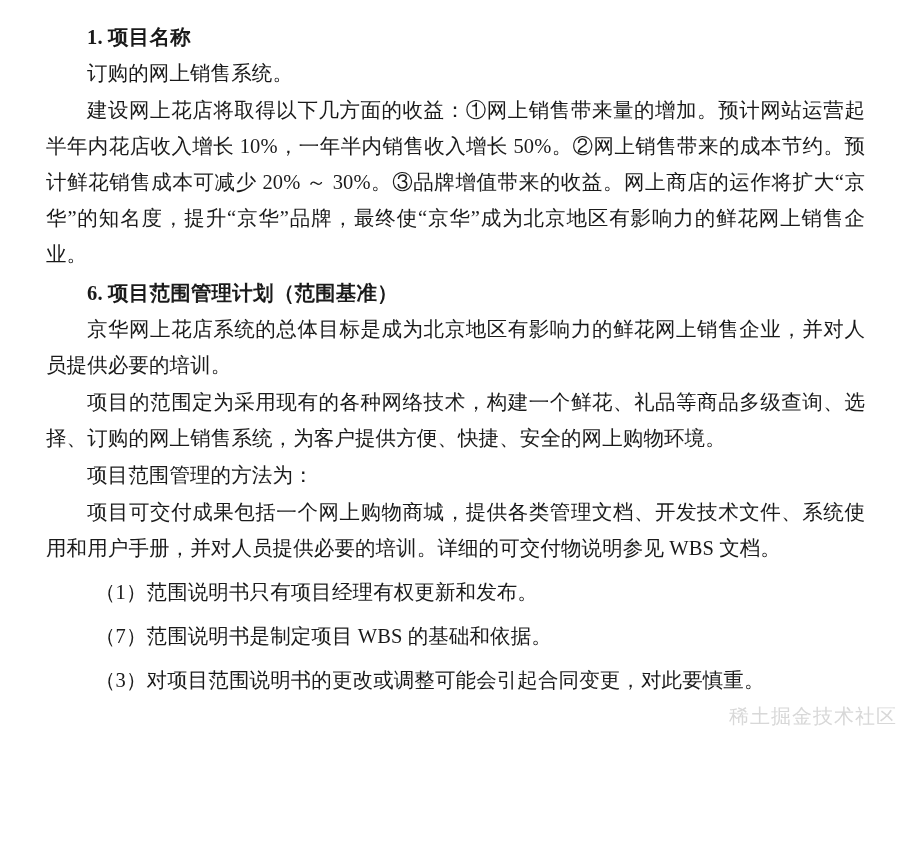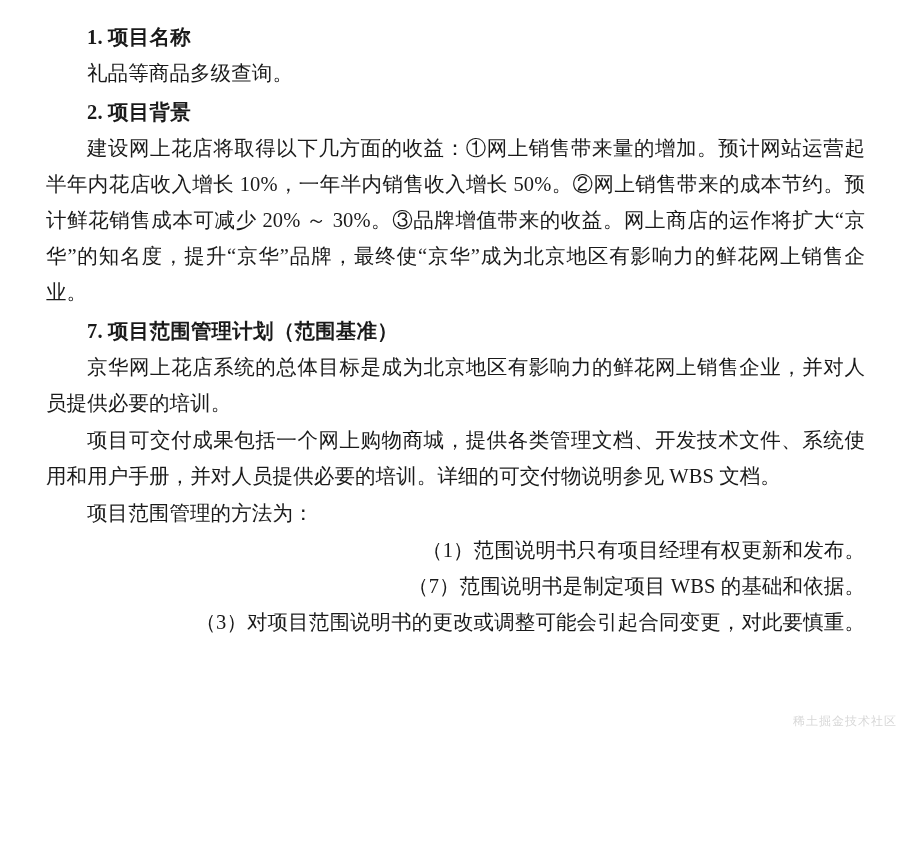"礼品等商品多级查询。" div.para { text: 礼品等商品多级查询 -> 订购的网上销售系统 }
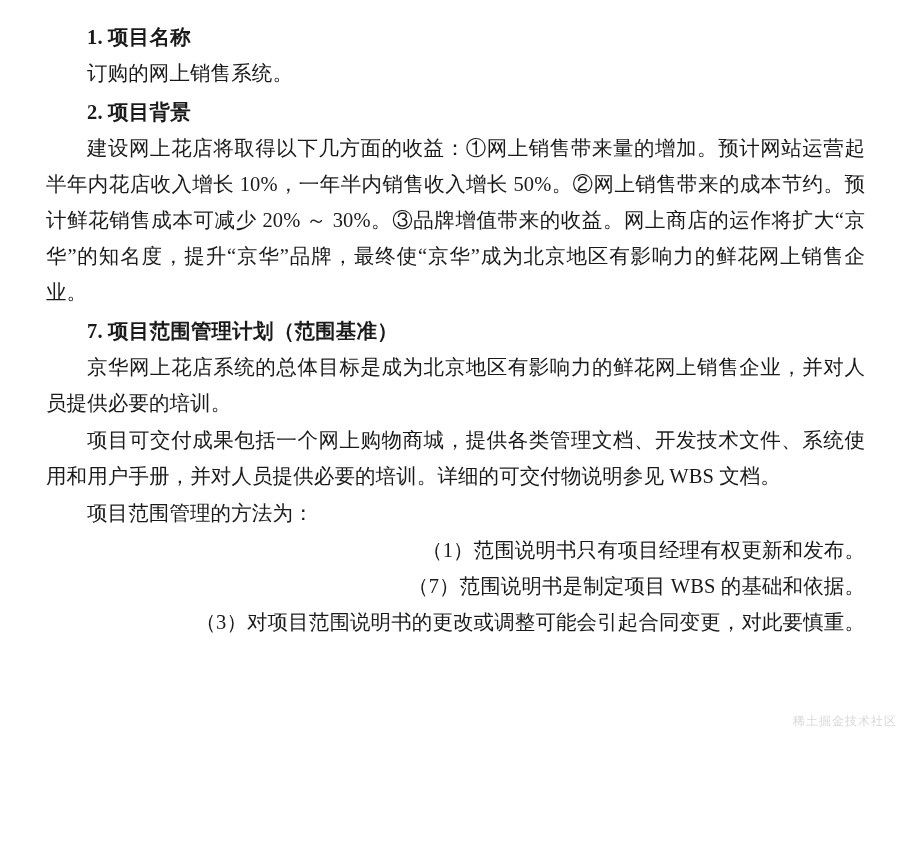"2. 项目背景" div.heading { html: <div>2. 项目背景</div> -> none }
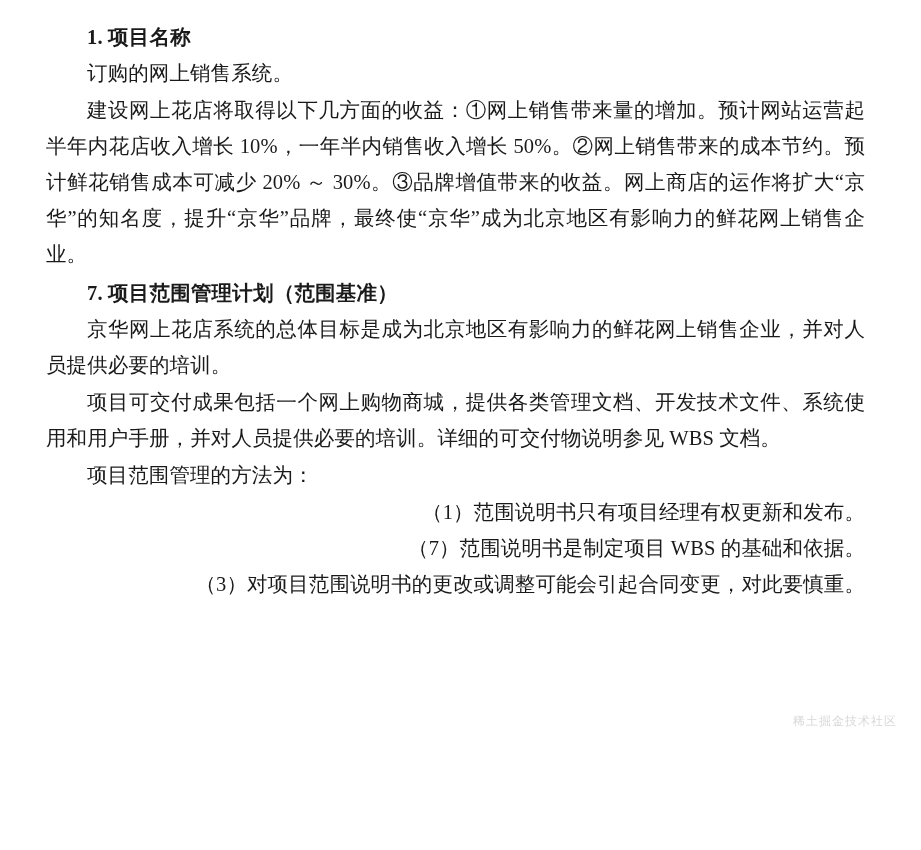"7. 项目范围管理计划（范围基准）" div.heading { text: 7 -> 6 }
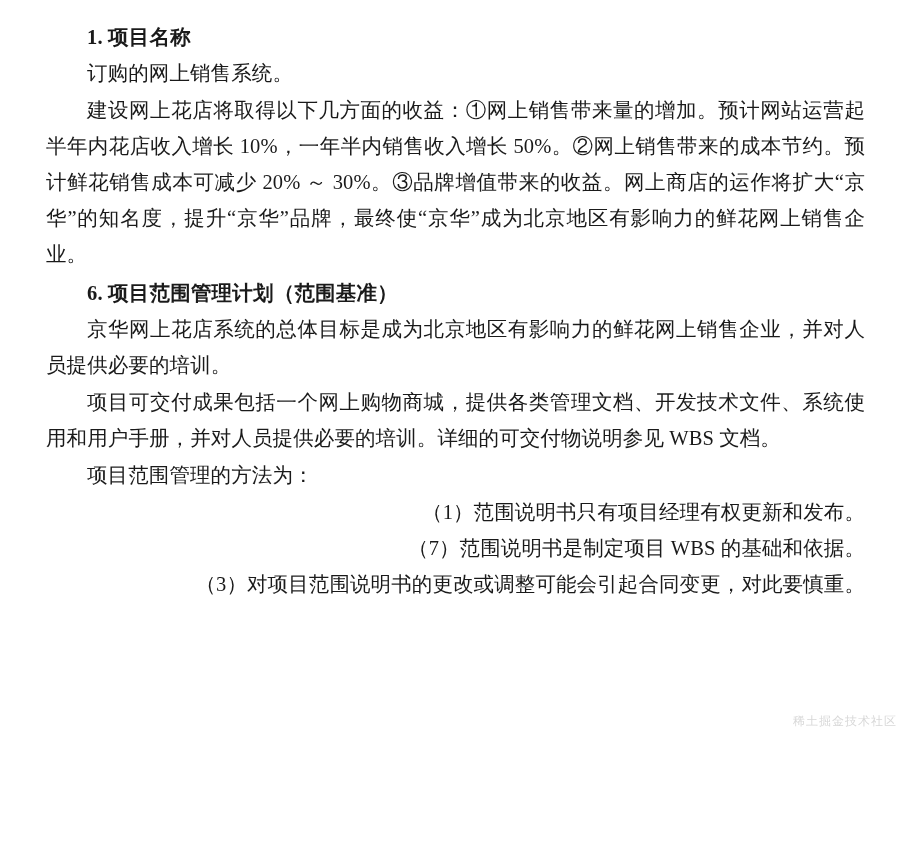"项目的范围定为采用现有的各种网络技术，构建一个鲜花、礼品等商品多级查询、选择、订" div.para { html: none -> <div>项目的范围定为采用现有的各种网络技术，构建一个鲜花、礼品等商品多级查询、选择、订购的网上销售系统，为客户提供方便、快捷、安全的网上购物环境。</div> }
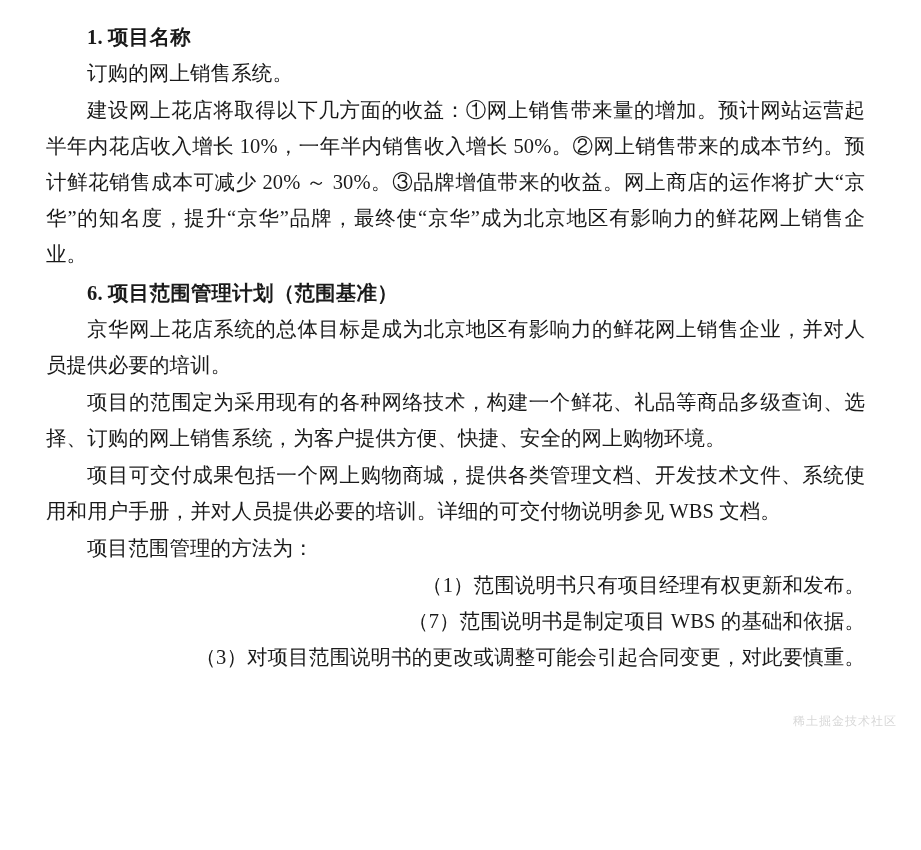"项目可交付成果包括一个网上购物商城，提供各类管理文档、开发技术文件、系统使用和用" div.para { order: before "项目范围管理的方法为：" -> after "项目范围管理的方法为：" }
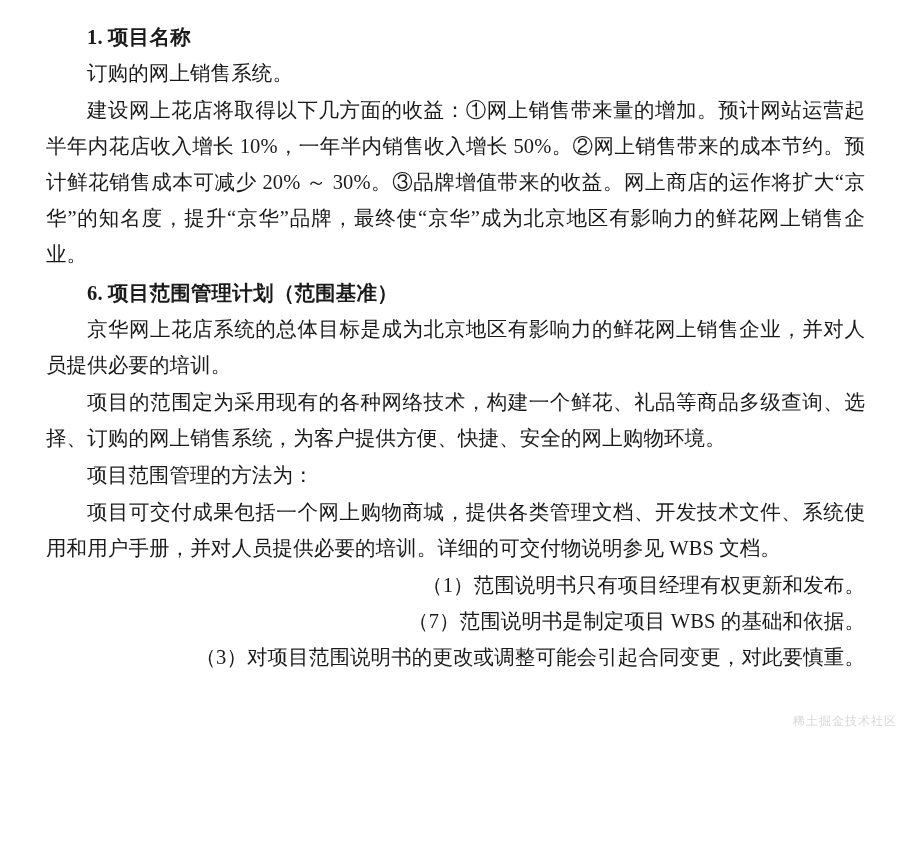"（1）范围说明书只有项目经理有权更新和发布。" .listline { margin: 0 -> 8px; text-align: right -> none }
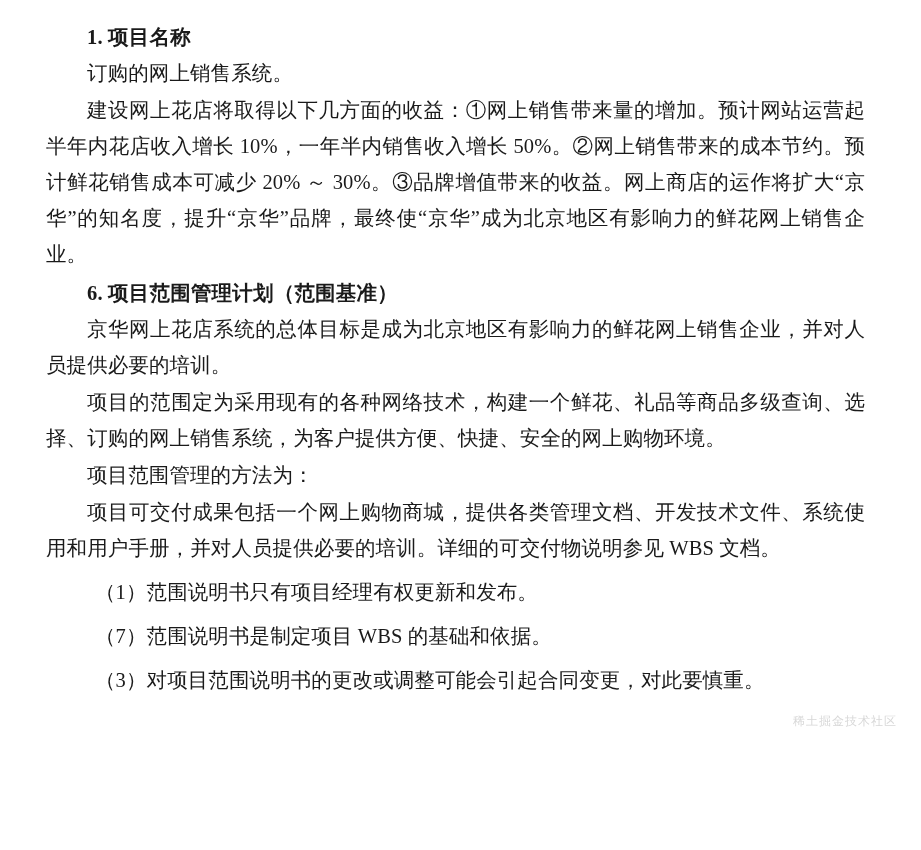"稀土掘金技术社区" .watermark { font-size: 12px -> 20px }
